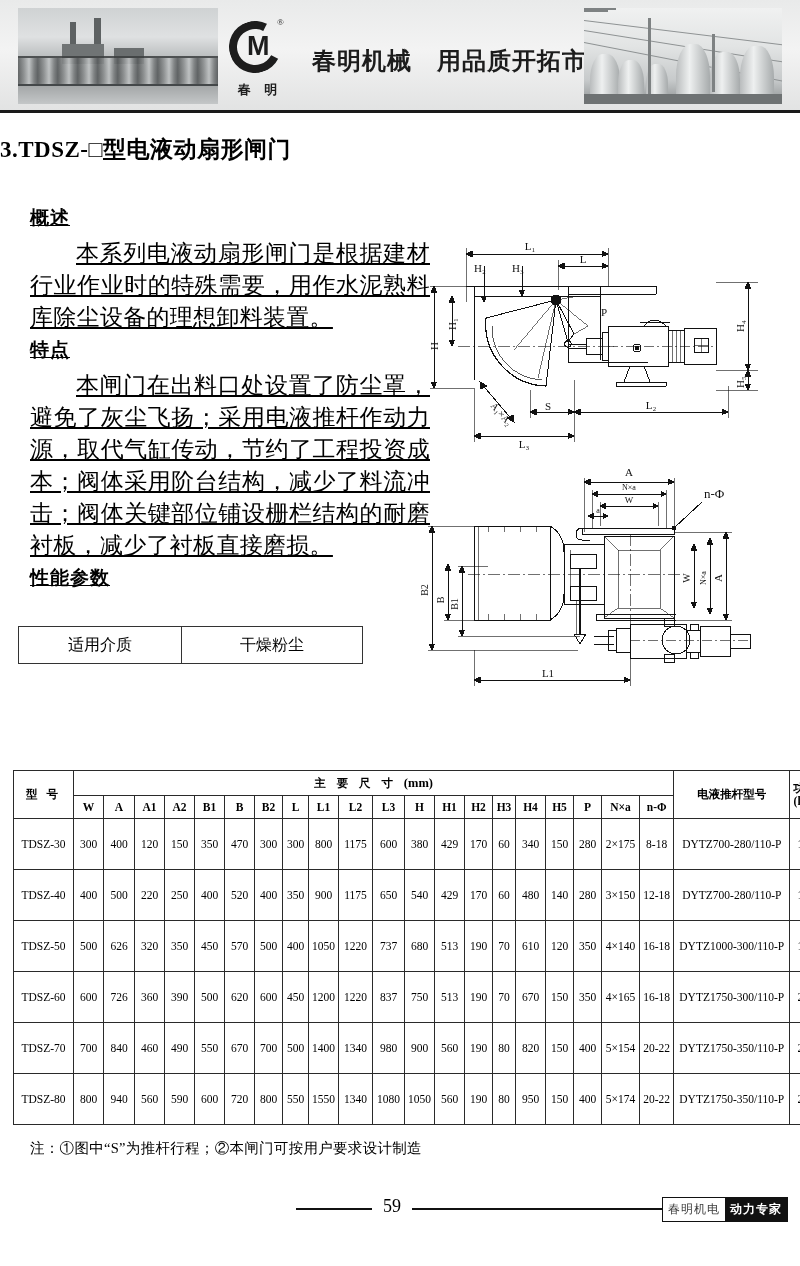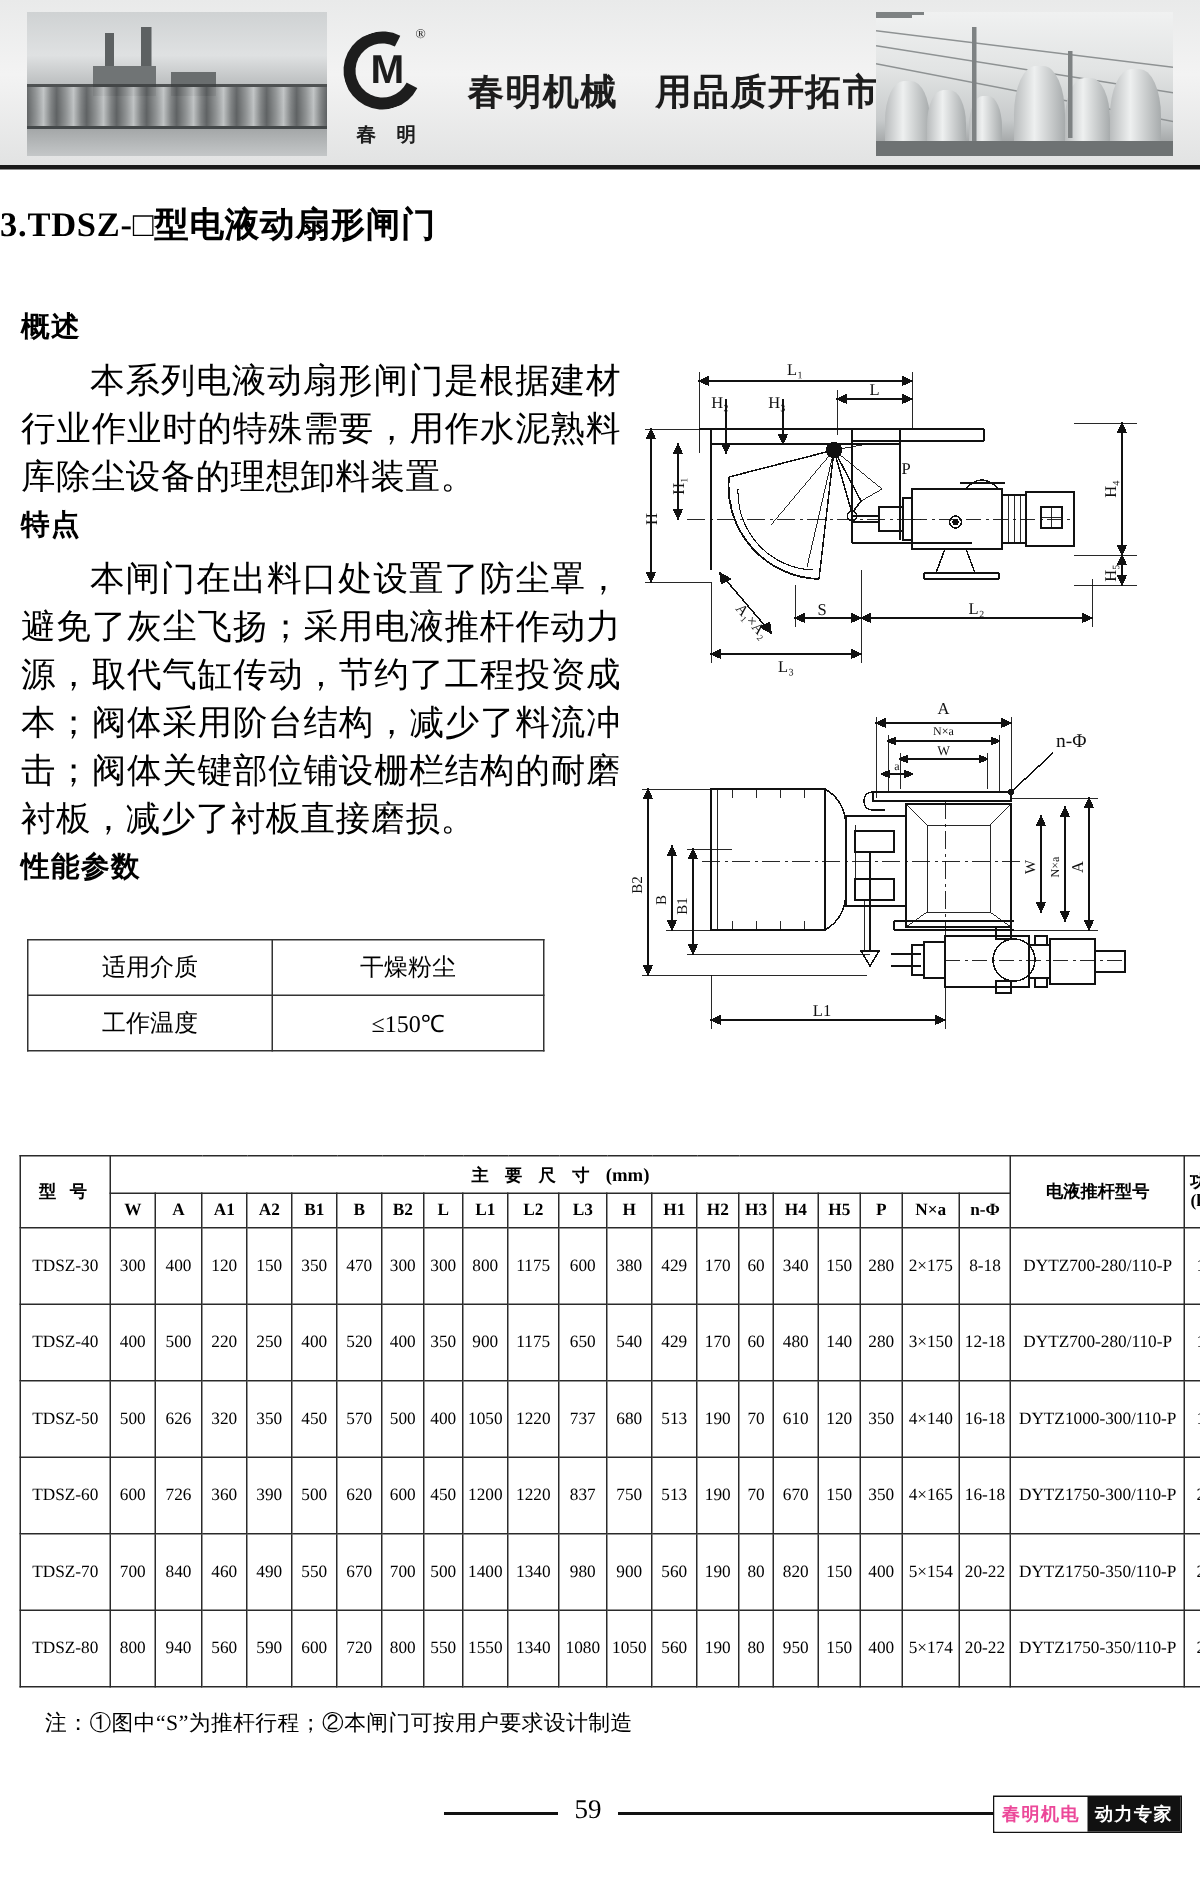"概述" .textcol { left: 14px -> 30px; text-decoration: none -> underline }
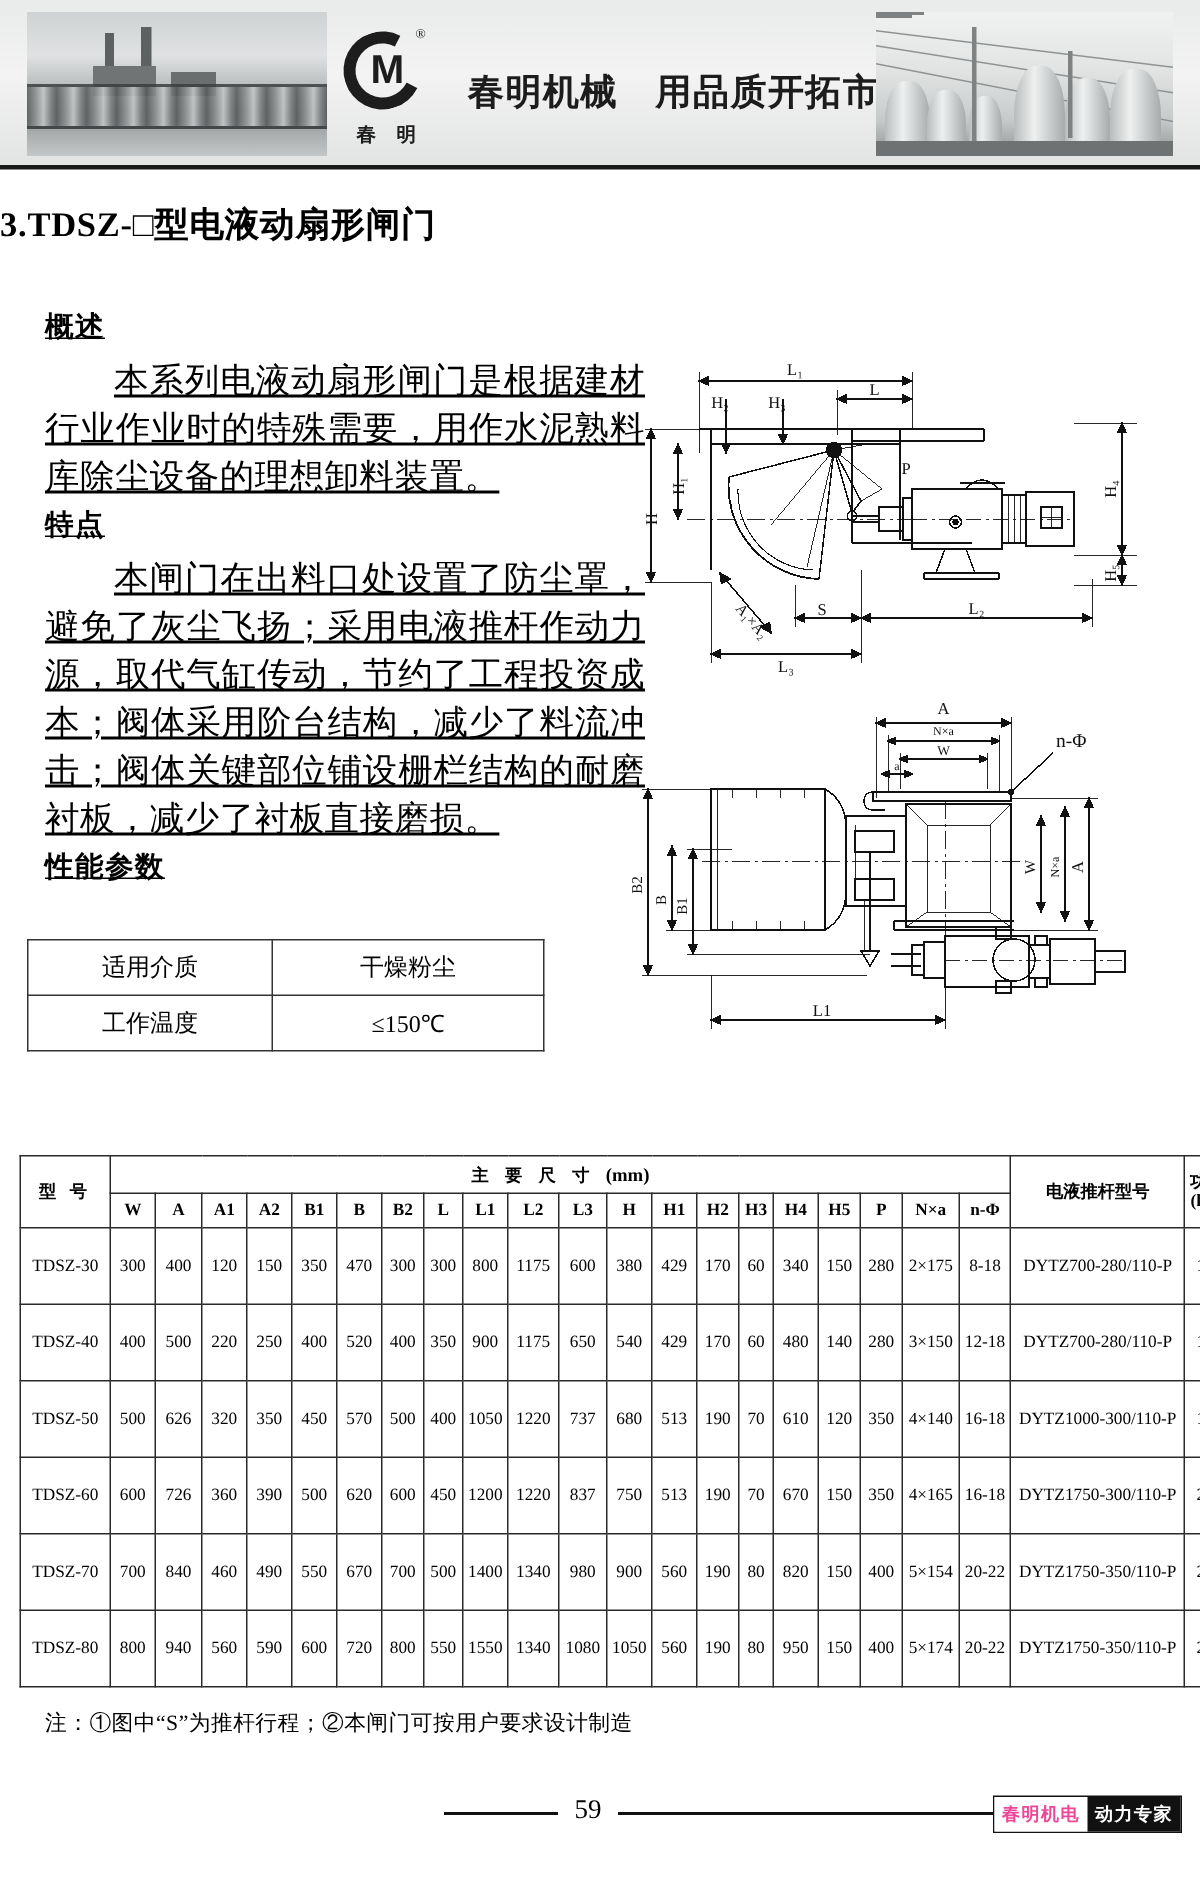"工作温度" tr { html: <tr> <td>工作温度</td> <td>≤150℃</td> </tr> -> none }
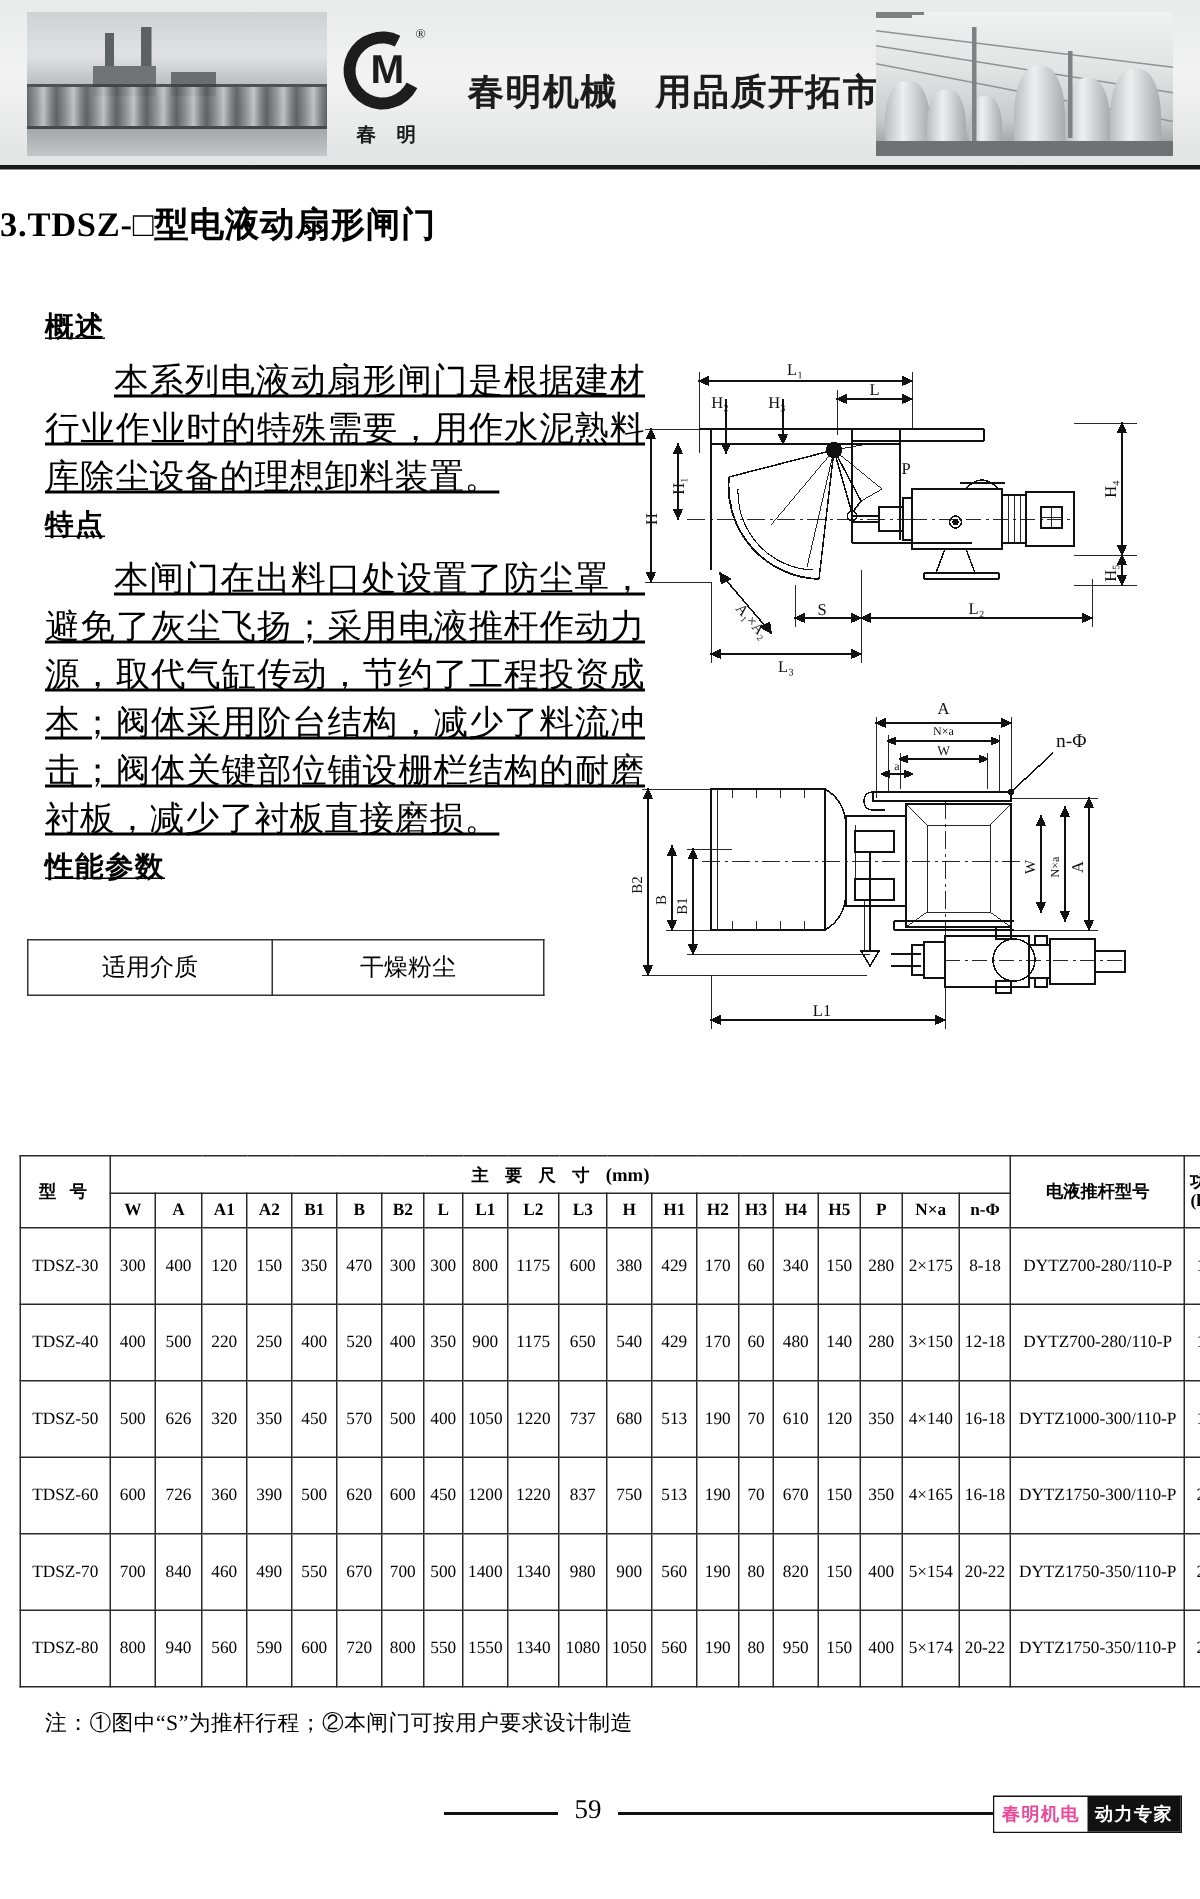"春明机电" .badge-a { color: #ec4899 -> #404040; font-weight: bold -> normal }
